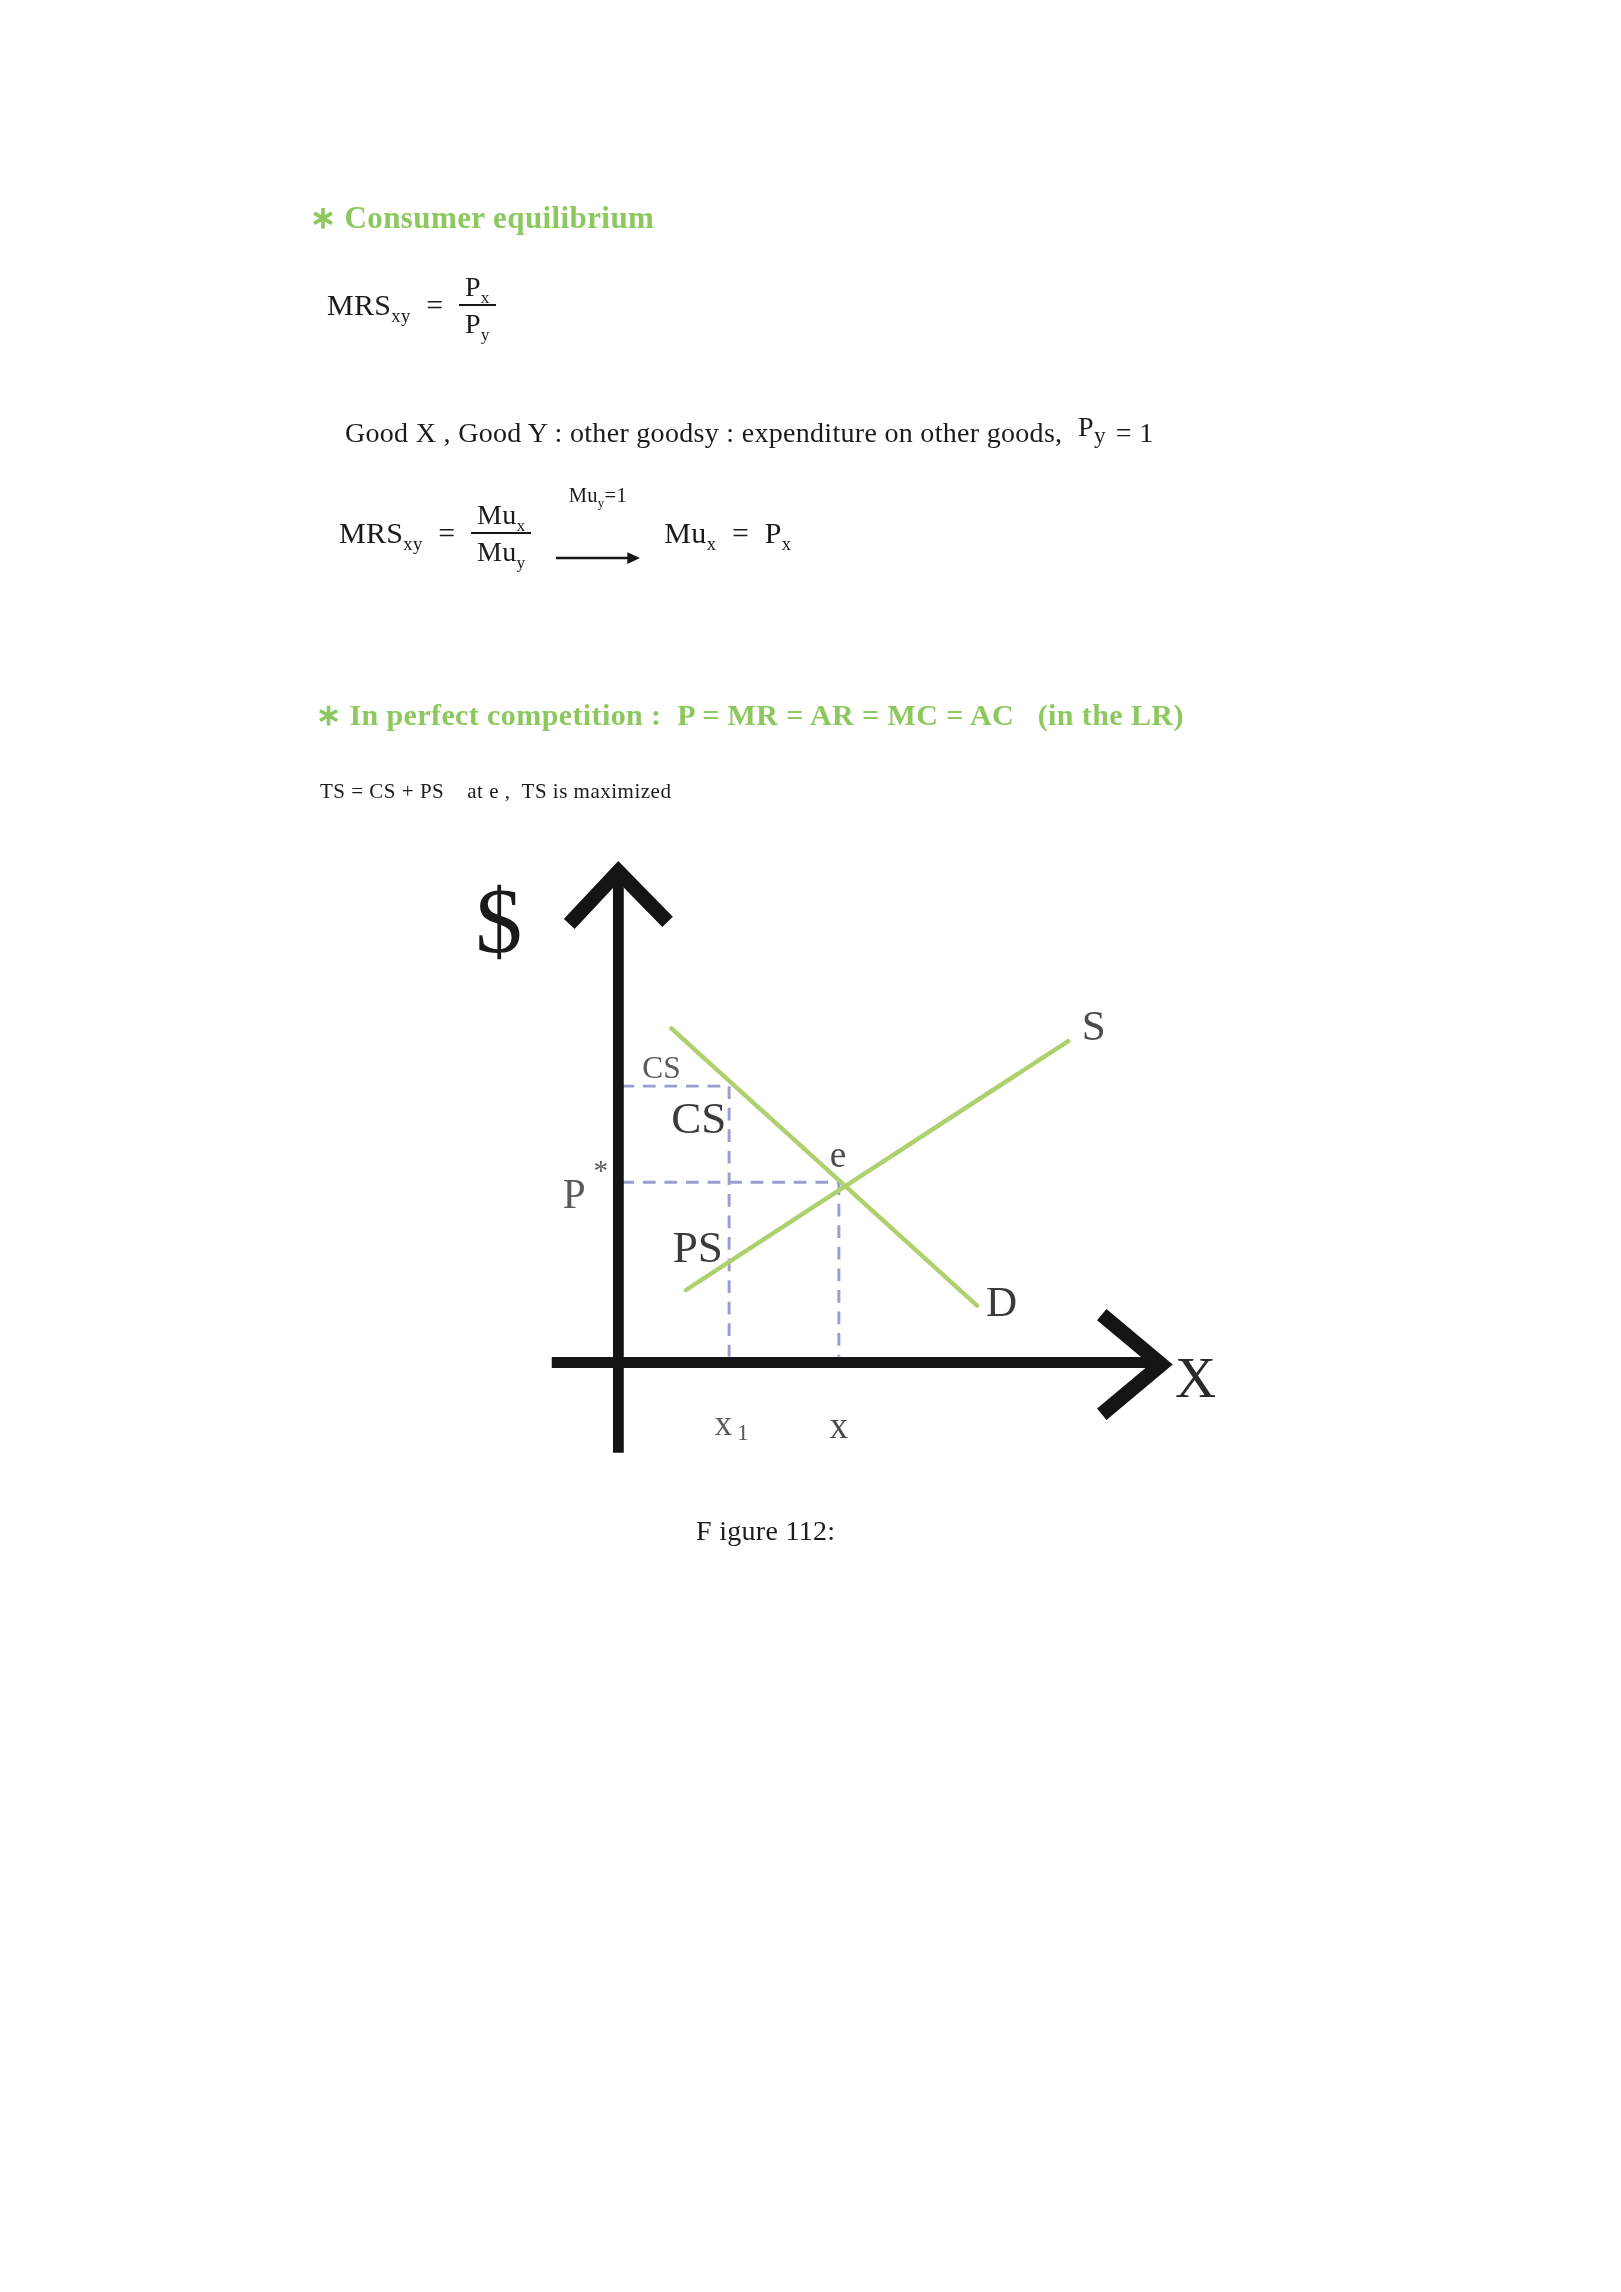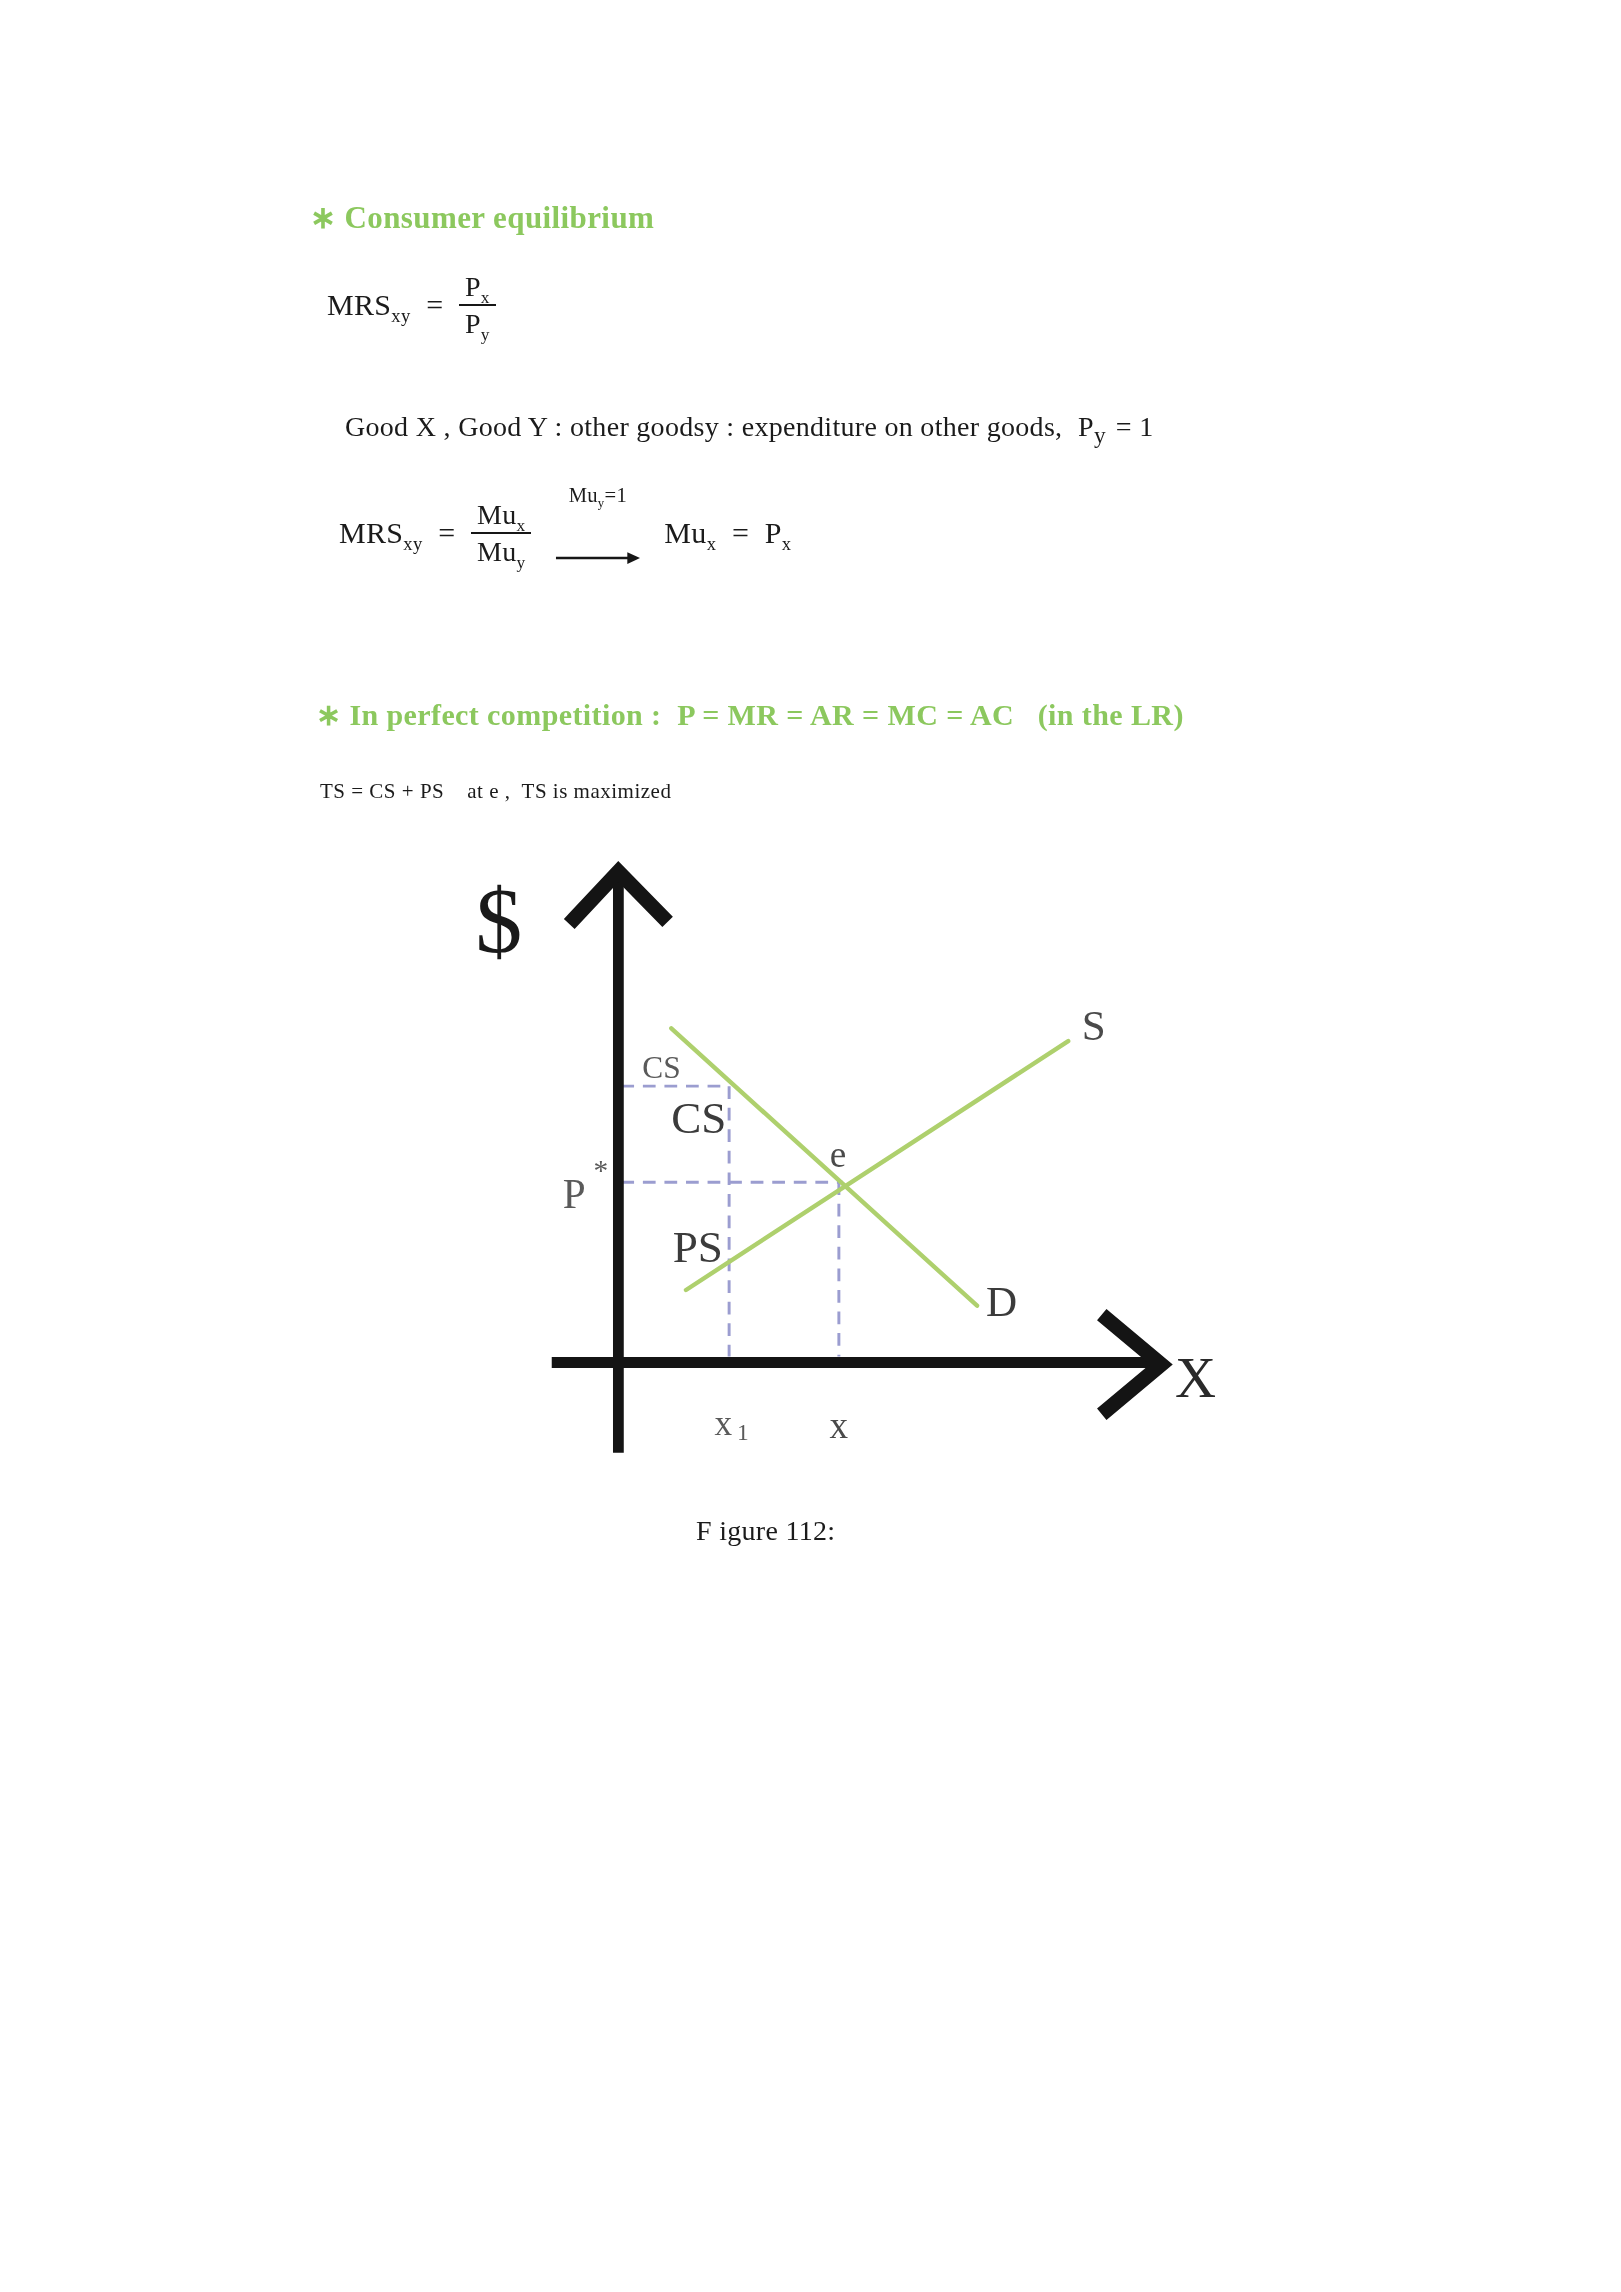"Good X , Good Y" div.abs { align-items: flex-start -> flex-end }
